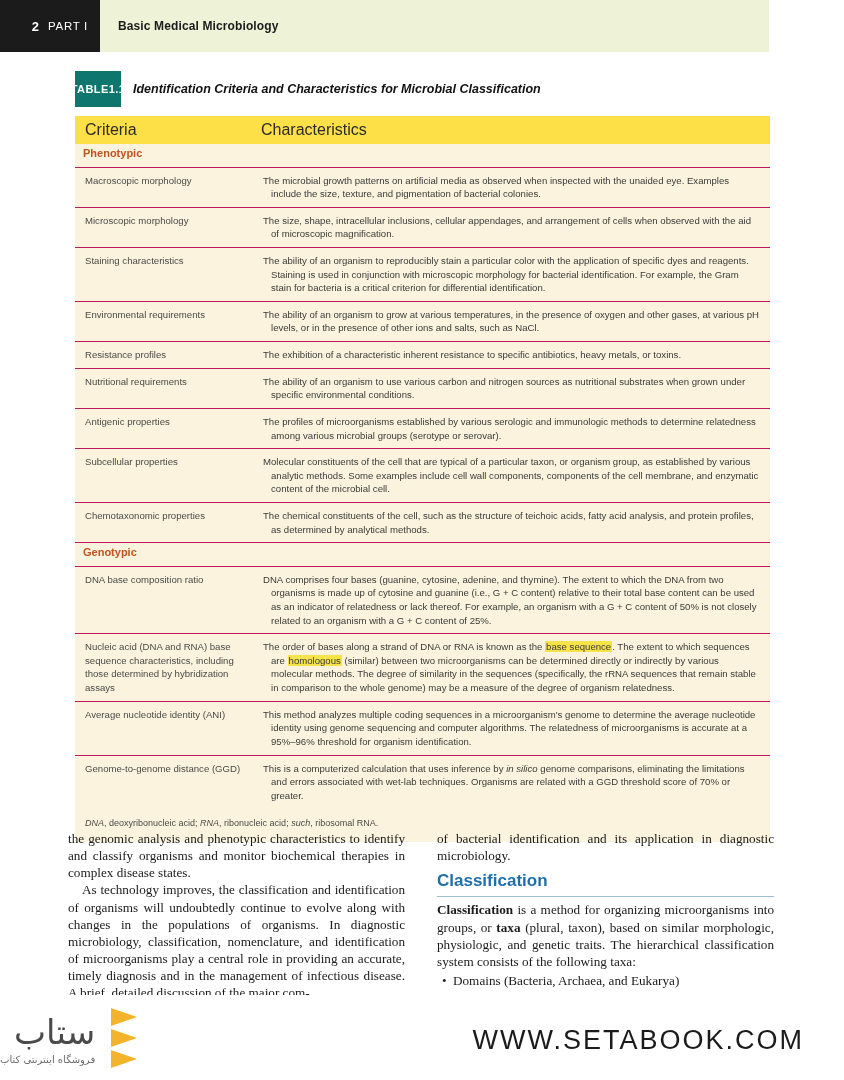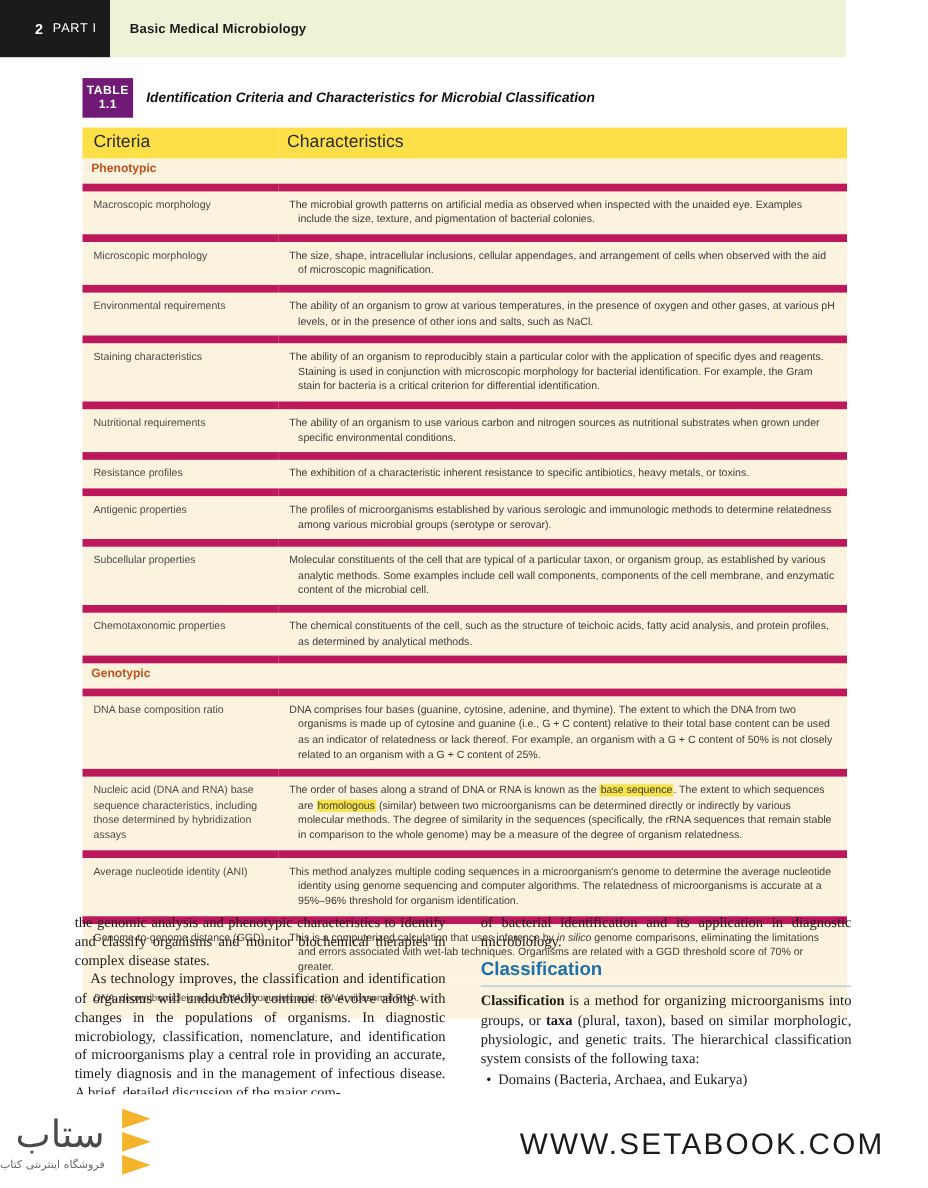"TABLE" .table-badge { background: #701a75 -> #0f766e; flex-direction: column -> row }
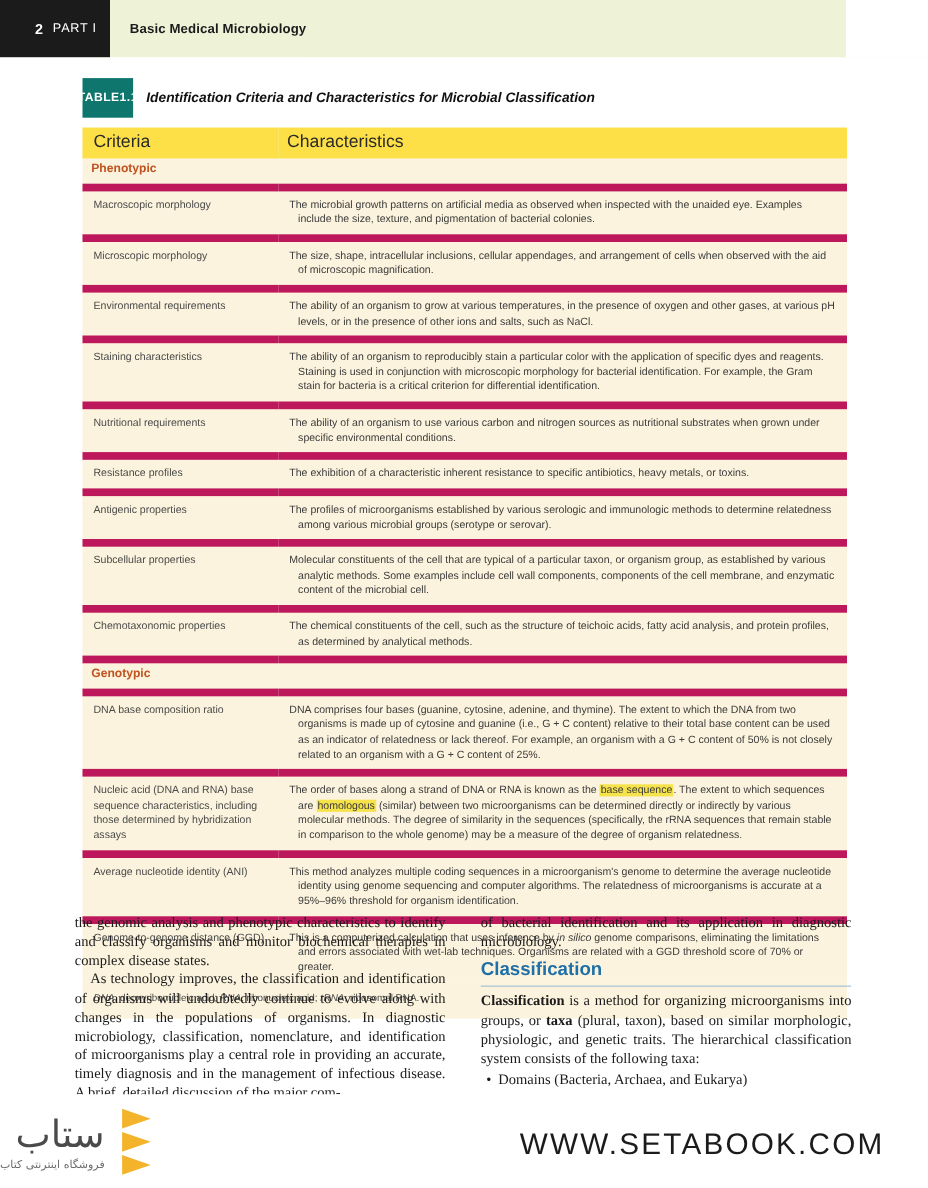"Macroscopic morphology" .tbl td { border-top: 7px solid #be185d -> 1px solid #be185d }
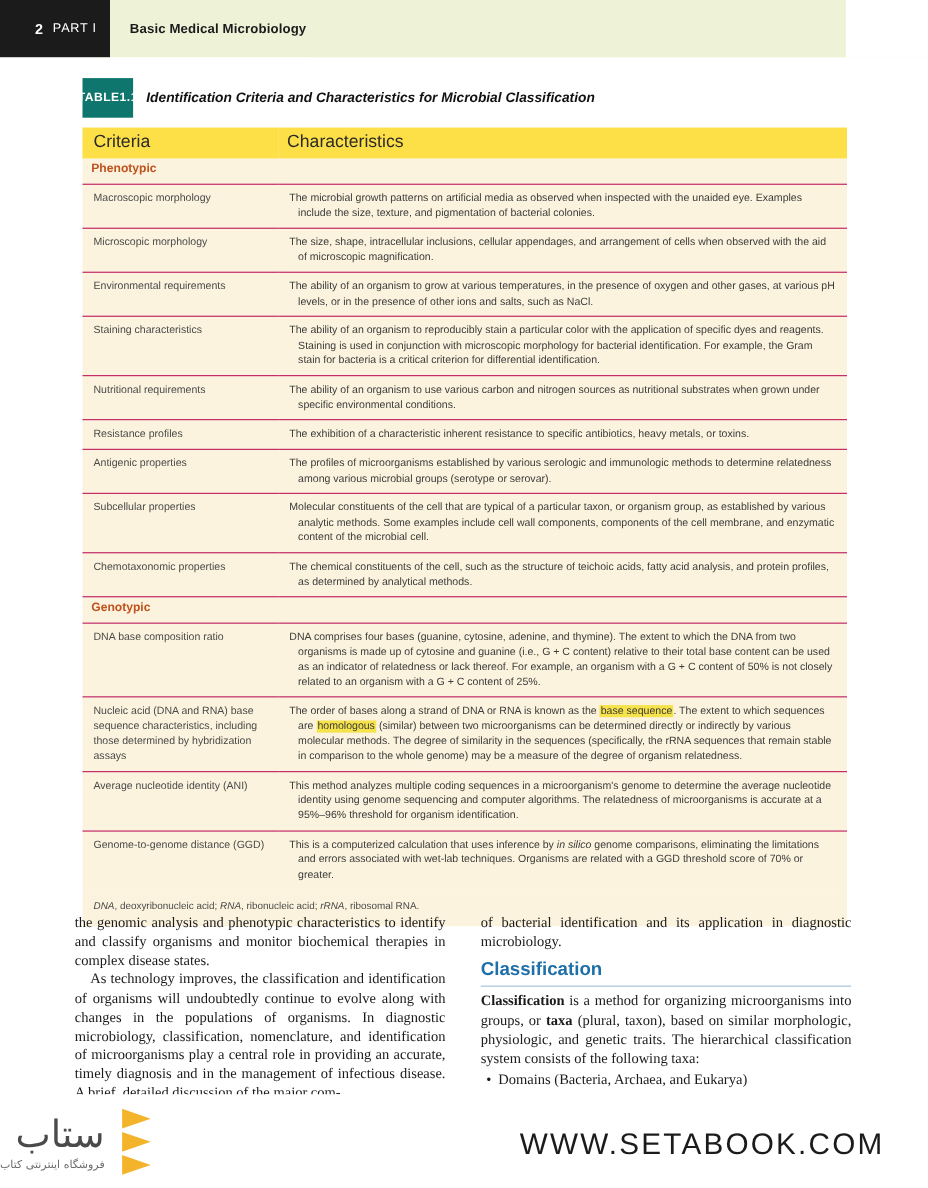"Environmental requirements" tr { order: before "Staining characteristics" -> after "Staining characteristics" }
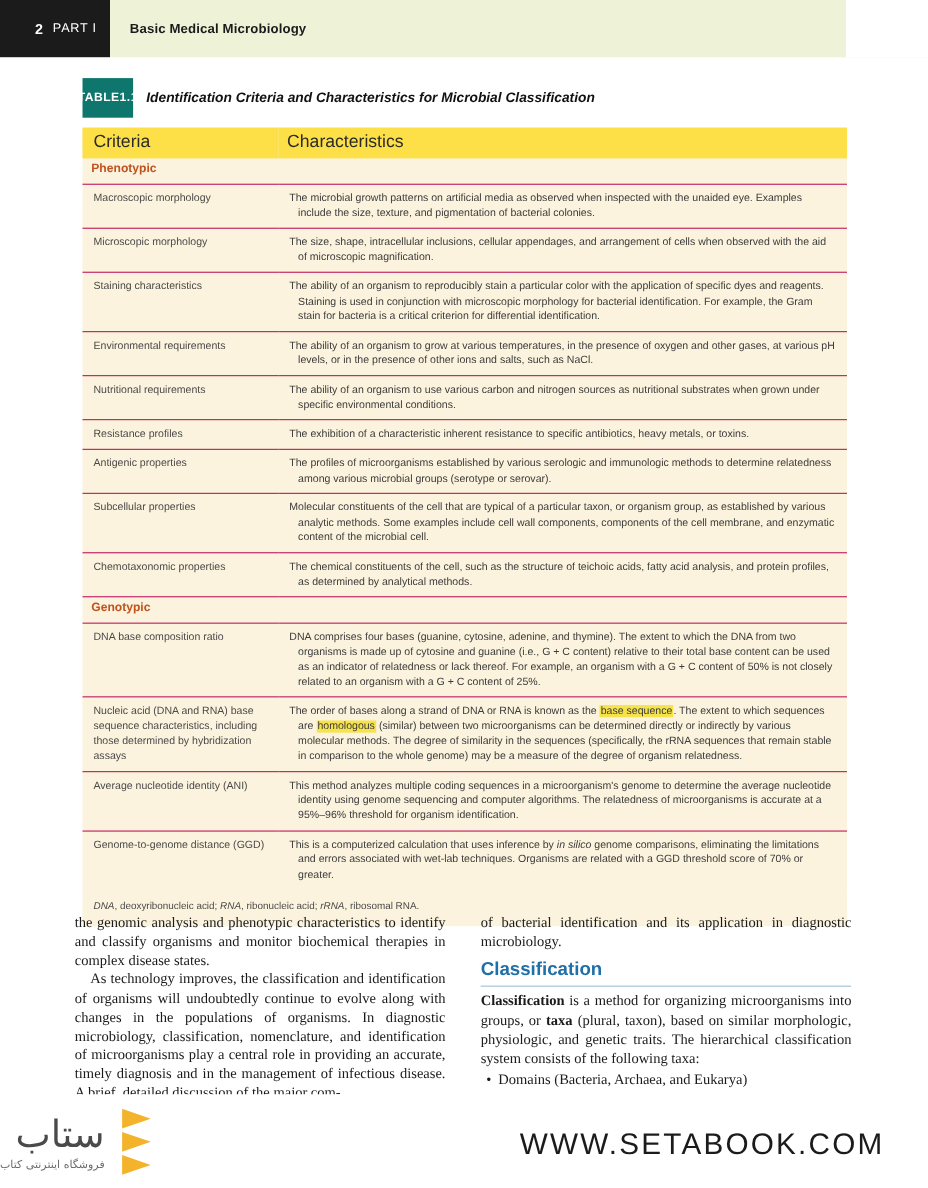"Nutritional requirements" tr { order: before "Resistance profiles" -> after "Resistance profiles" }
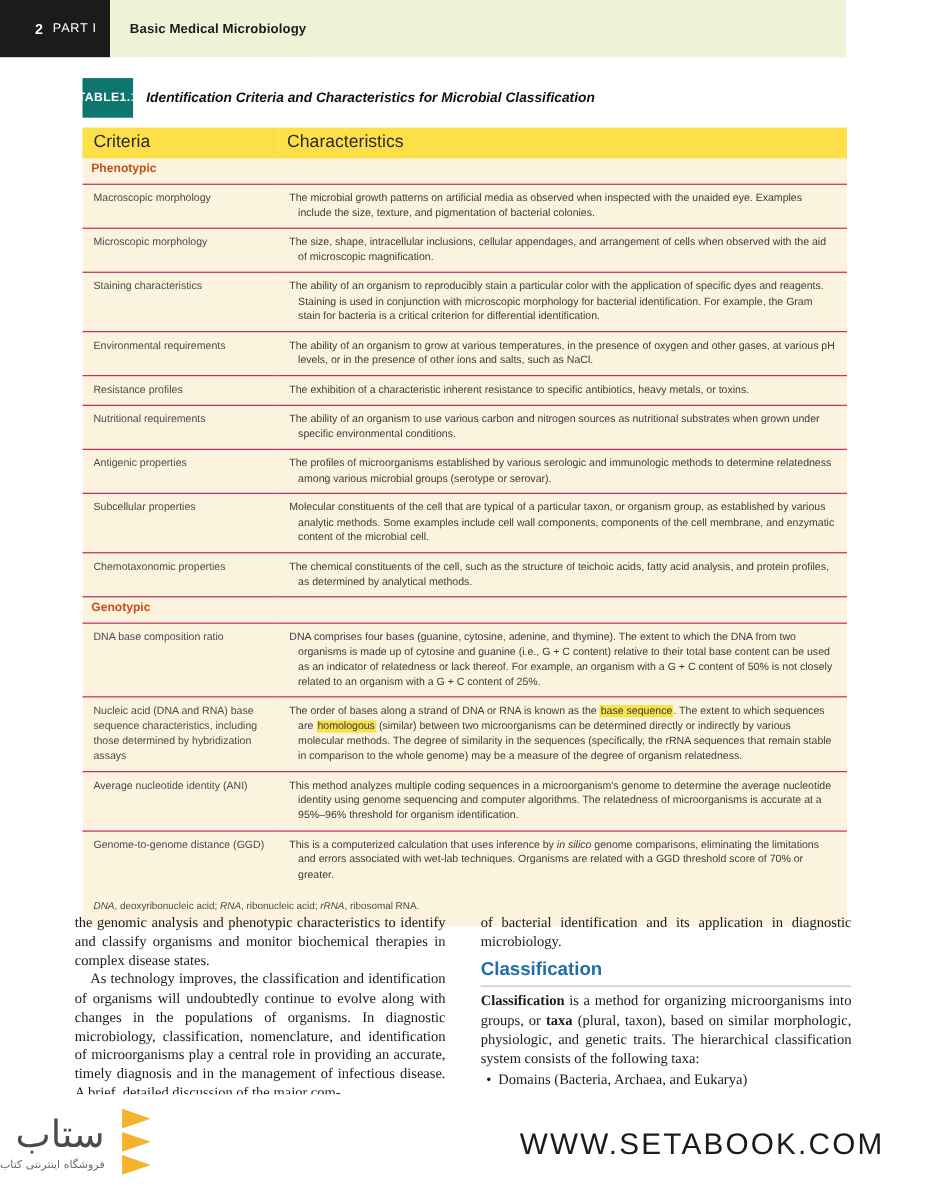"rRNA" em { text: rRNA -> such }
